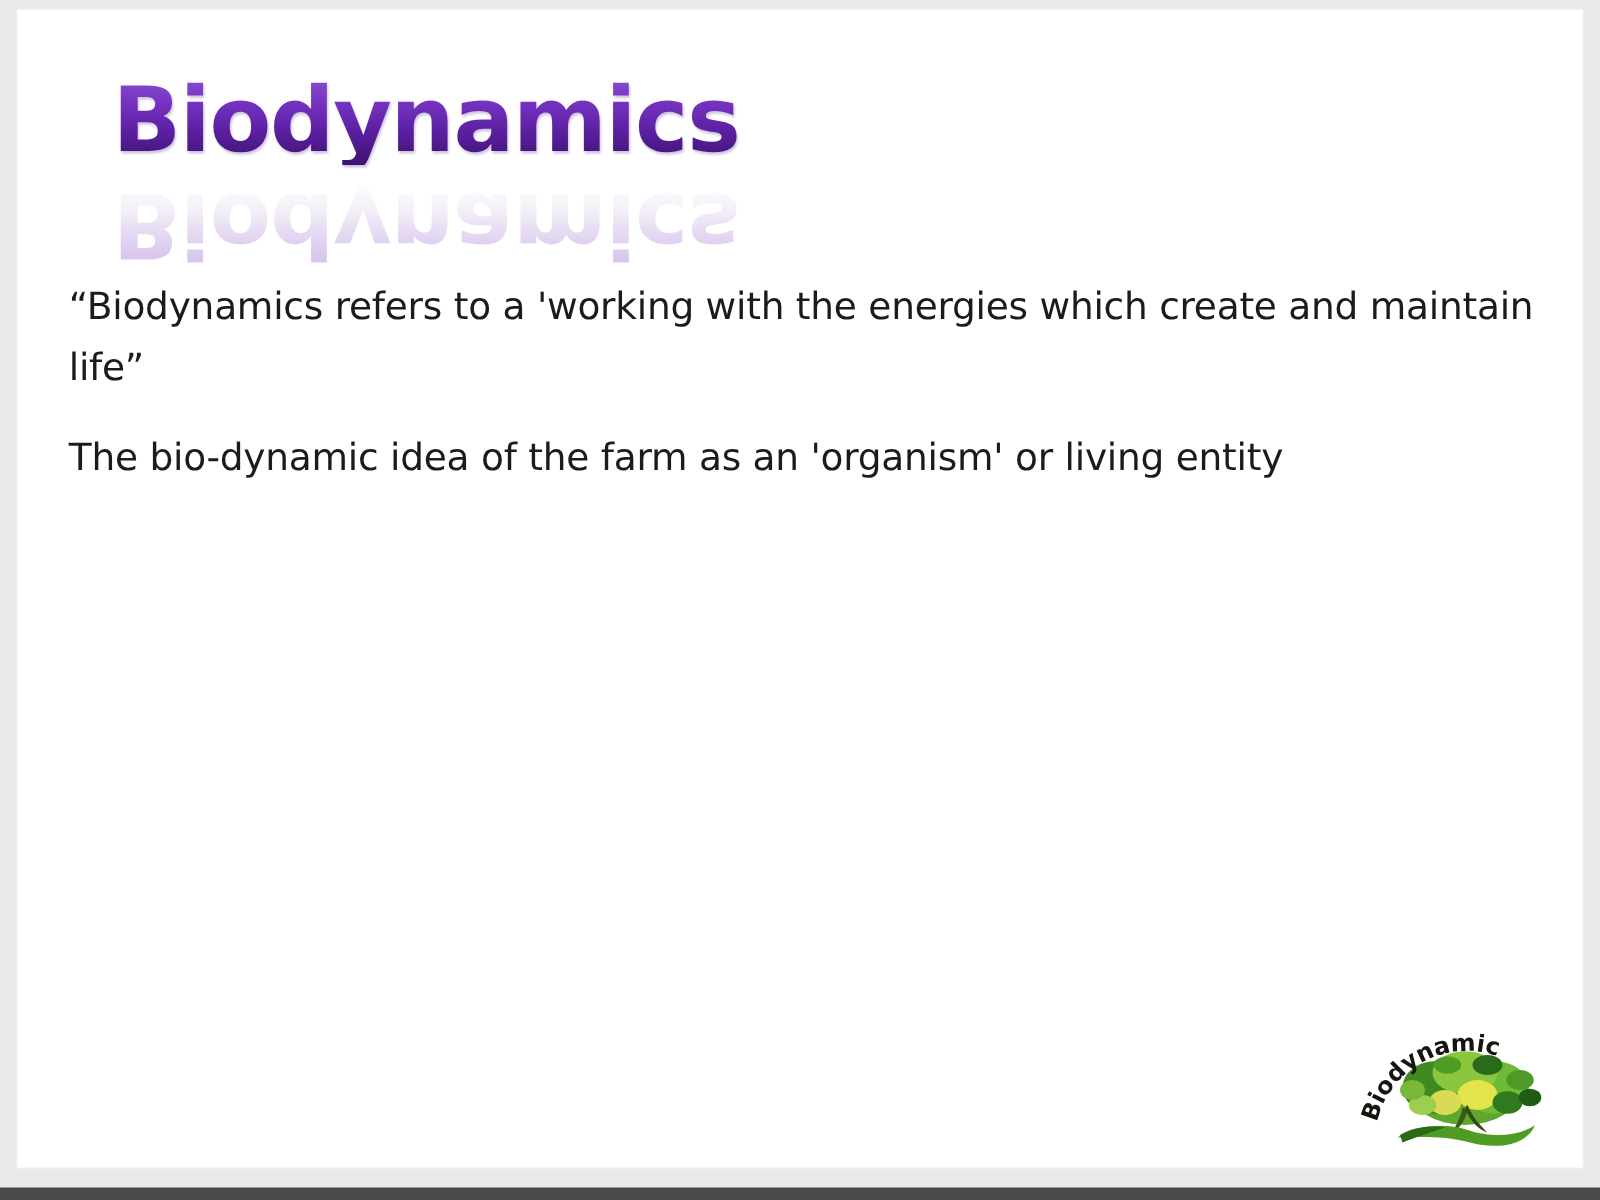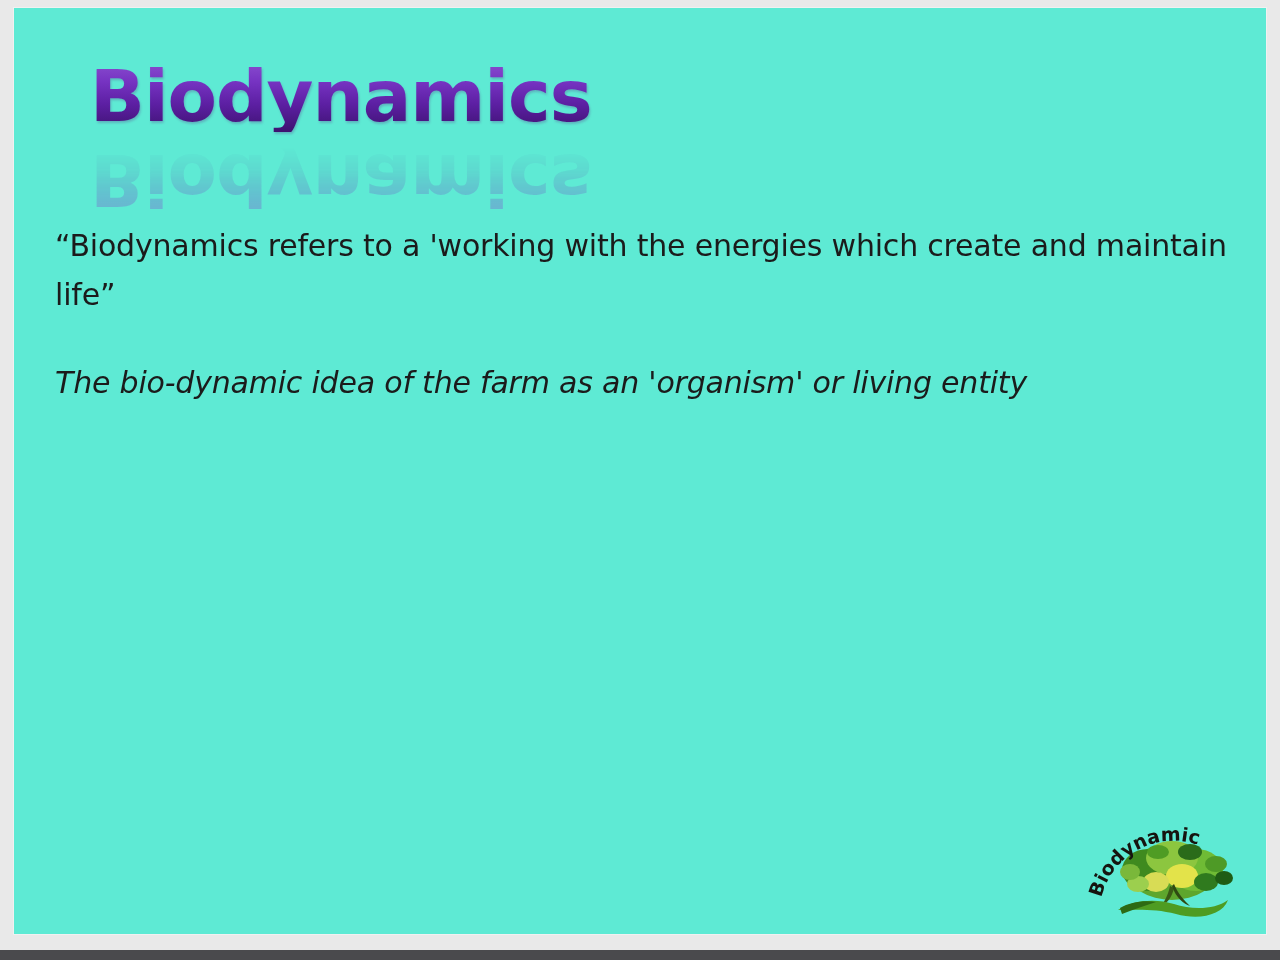"Biodynamics" .slide-canvas { background: #5eead4 -> #ffffff }
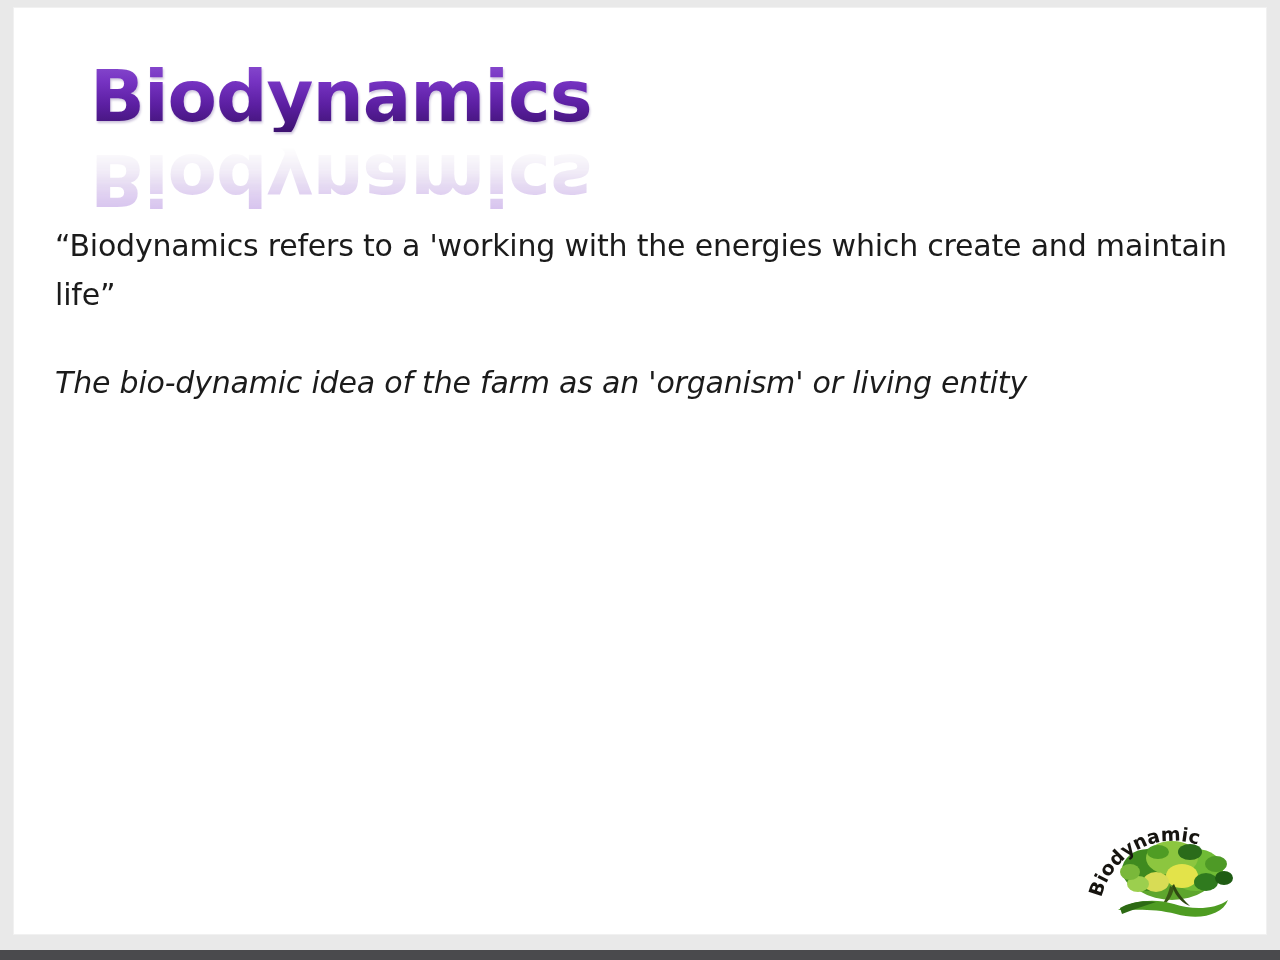"“Biodynamics refers to a 'working" .para-quote { margin-bottom: 40px -> 24px }
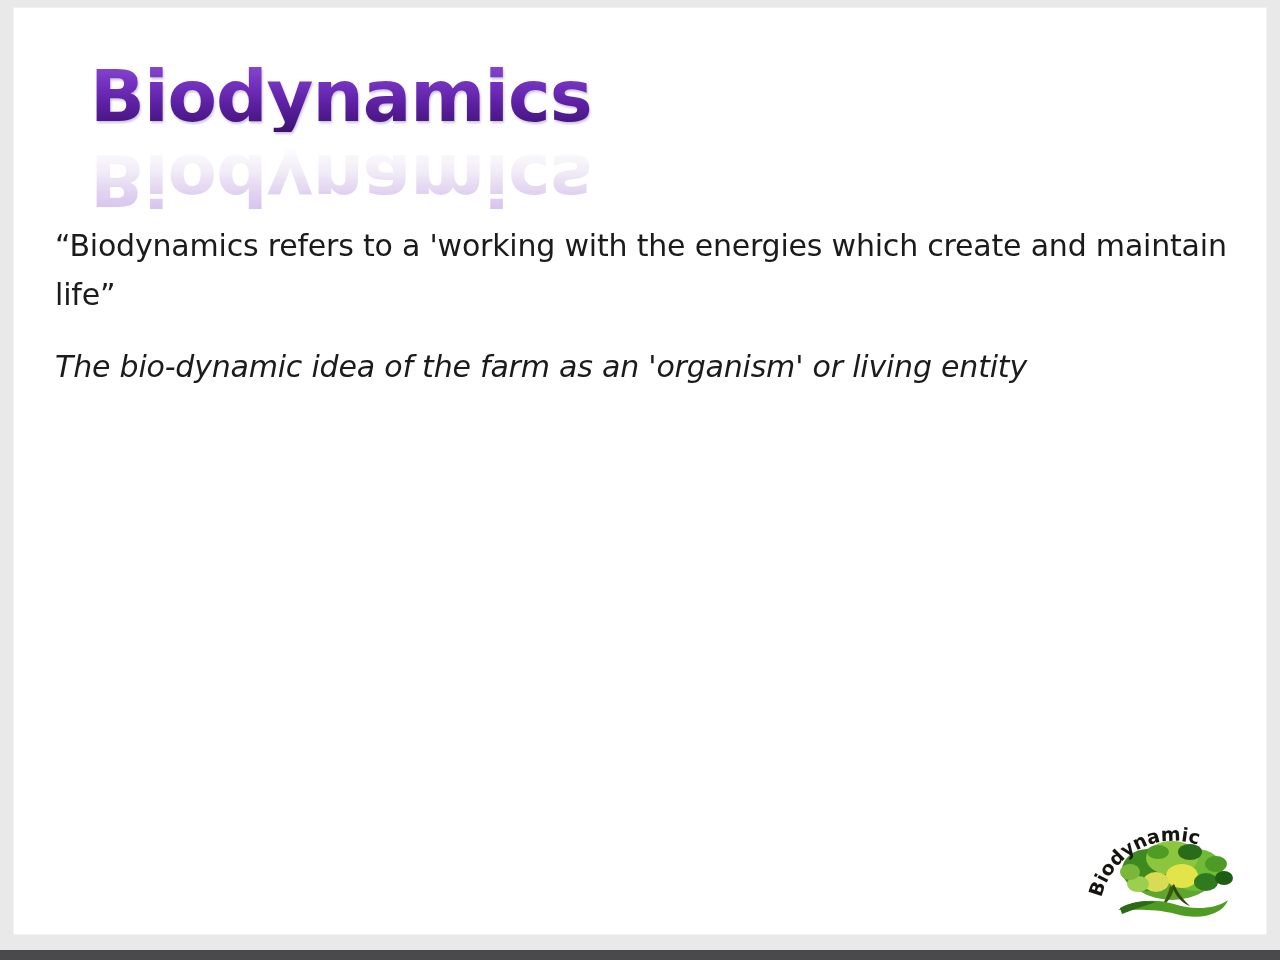"The bio-dynamic idea of the" .para-idea { font-style: italic -> none }
